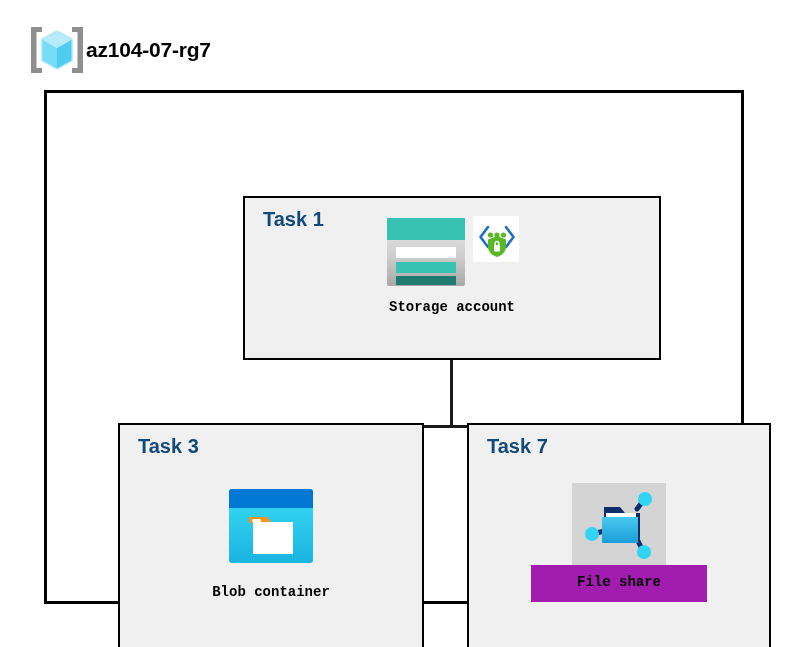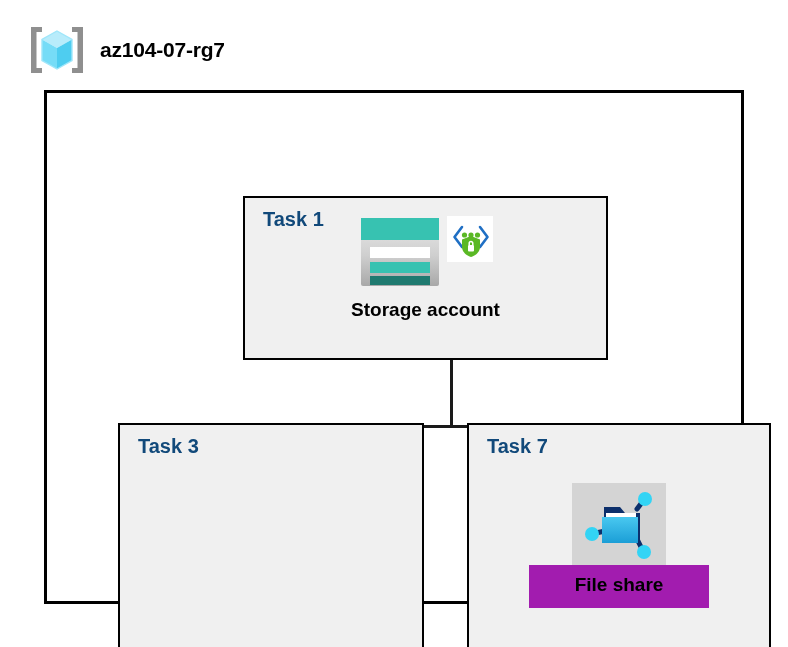"az104-07-rg7" #rg-header { gap: 14px -> 0 }
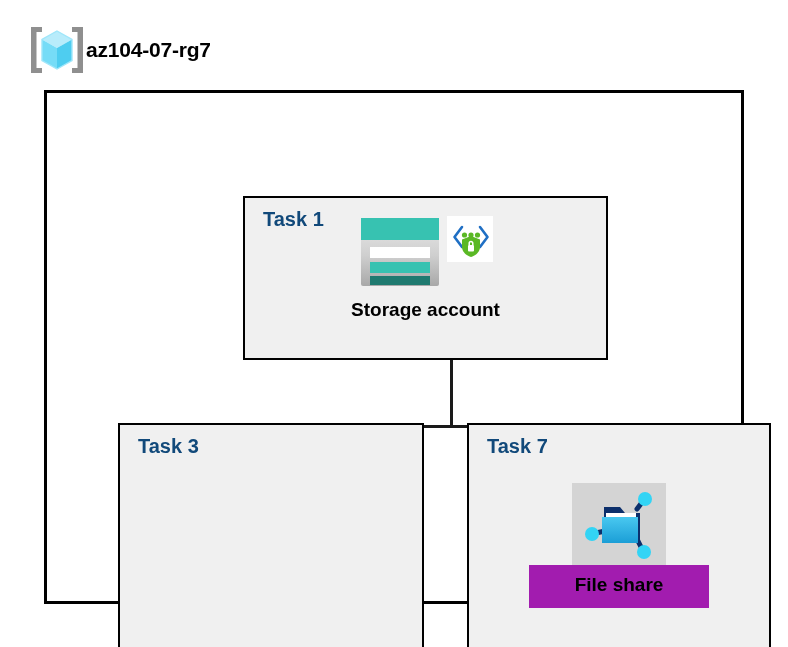"Task 1" #task-1-box { width: 365px -> 418px }
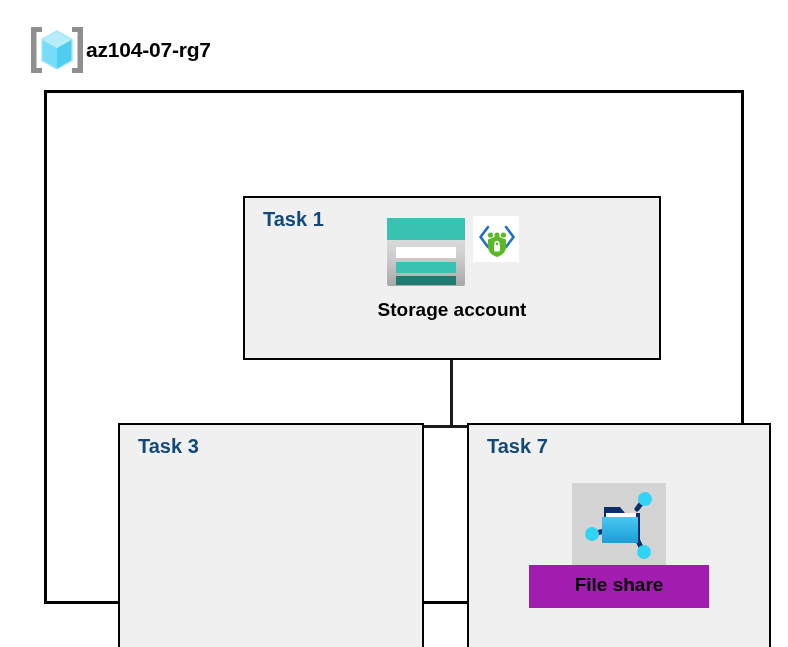"Storage account" .node-caption { font-family: none -> Liberation Mono, monospace; font-size: 19px -> 14px }
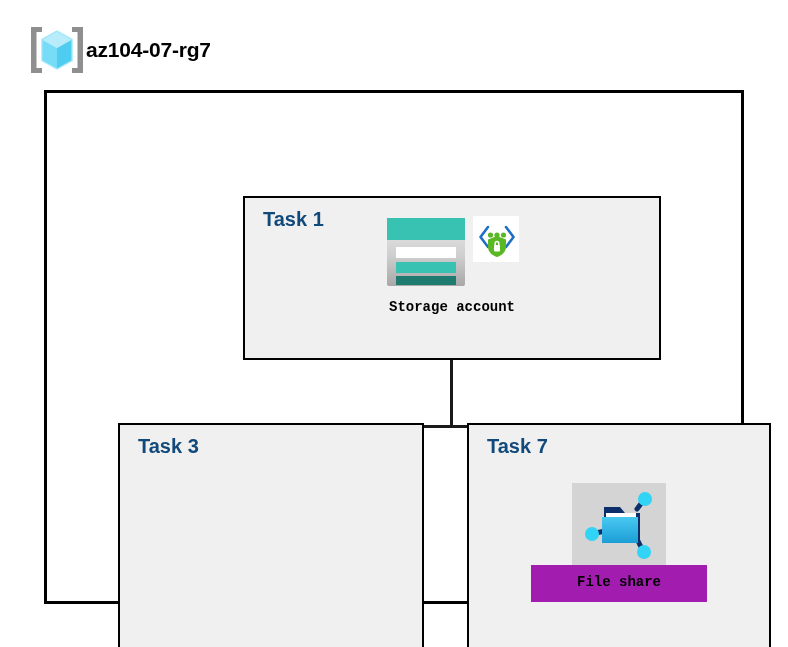"Blob container" div.node { html: none -> <div> <svg> <defs> <linearGradient> <stop></stop> <stop></stop> </linearGradient> </defs> <rect></rect> <path></path> <path></path> <rect></rect> <rect></rect> </svg> <div>Blob container</div> </div> }
